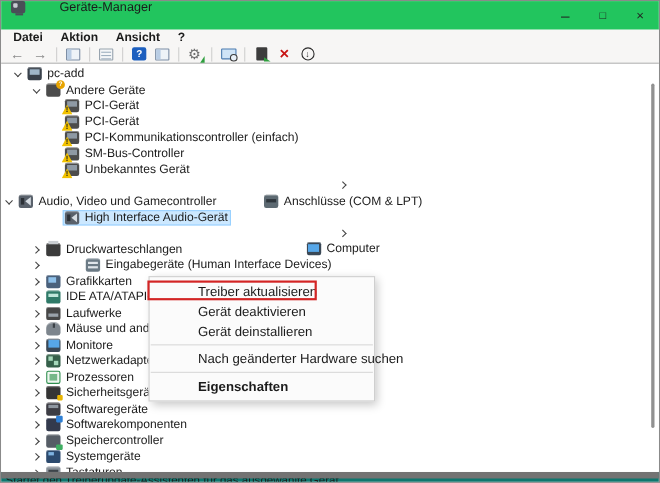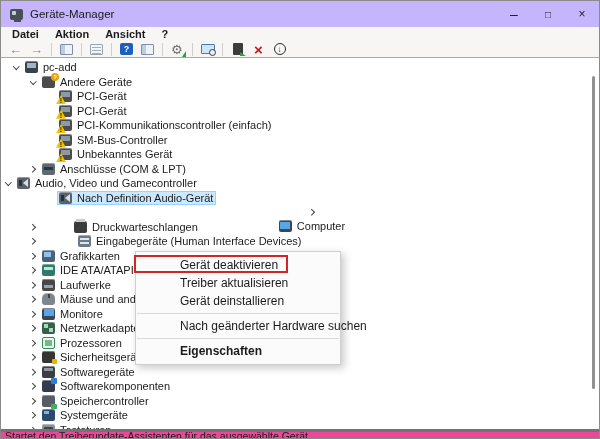"Geräte-Manager" .titlebar { align-items: center -> none; background: #c4b5fd -> #22c55e; gap: none -> 24px }
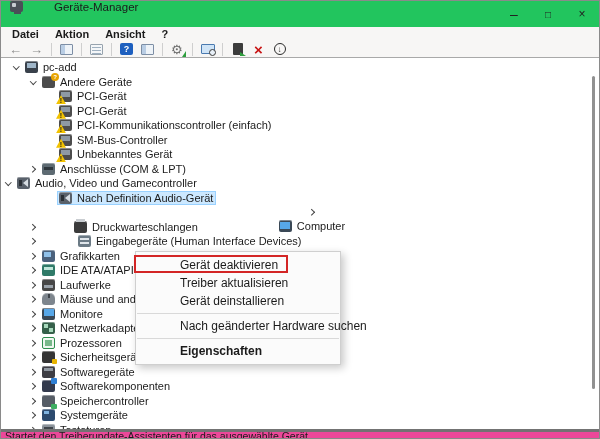"Anschlüsse (COM & LPT)" div.trow { flex-direction: none -> column }
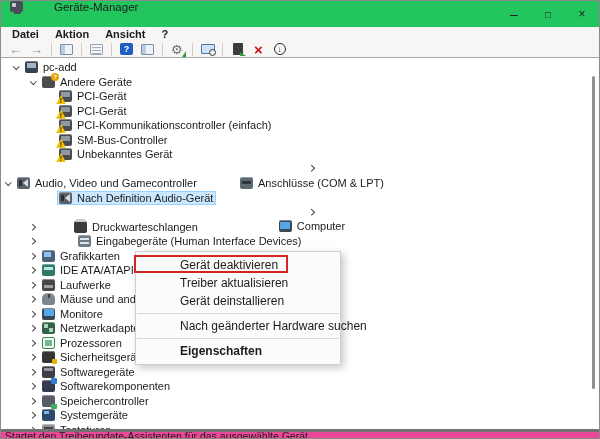"Nach Definition Audio-Gerät" span.lbl { text: Nach Definition -> High Interface }
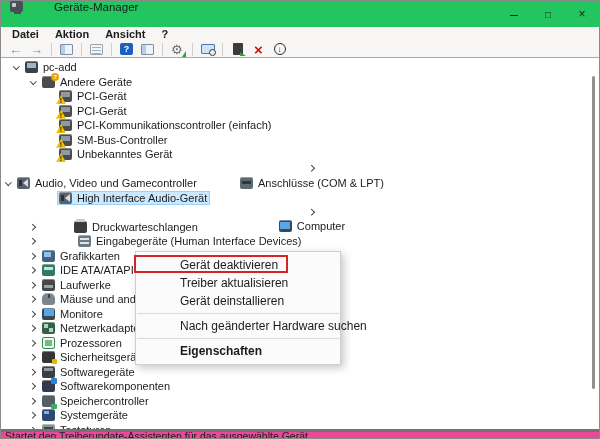"Druckwarteschlangen" div.trow { gap: 32px -> none }
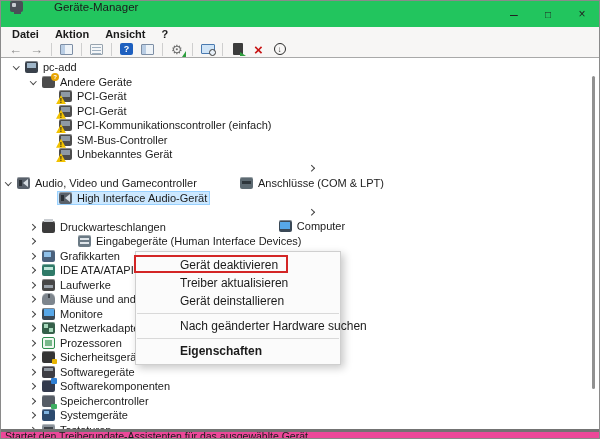"Gerät deaktivieren" div.ctx-item { order: before "Treiber aktualisieren" -> after "Treiber aktualisieren" }
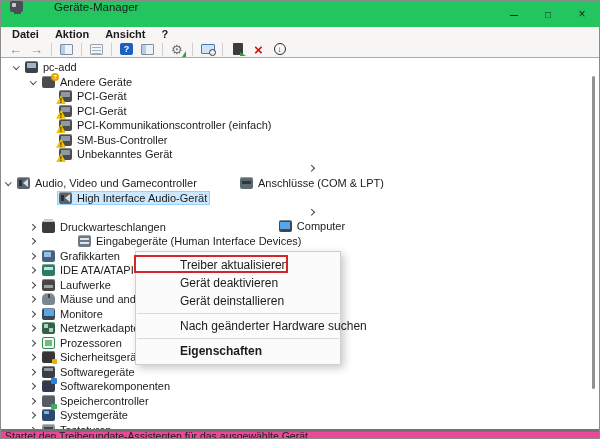"Startet den Treiberupdate-Assistenten" .statusbar { background: #ec4899 -> #0f766e; border-top: 3px solid #737373 -> 6px solid #737373 }
